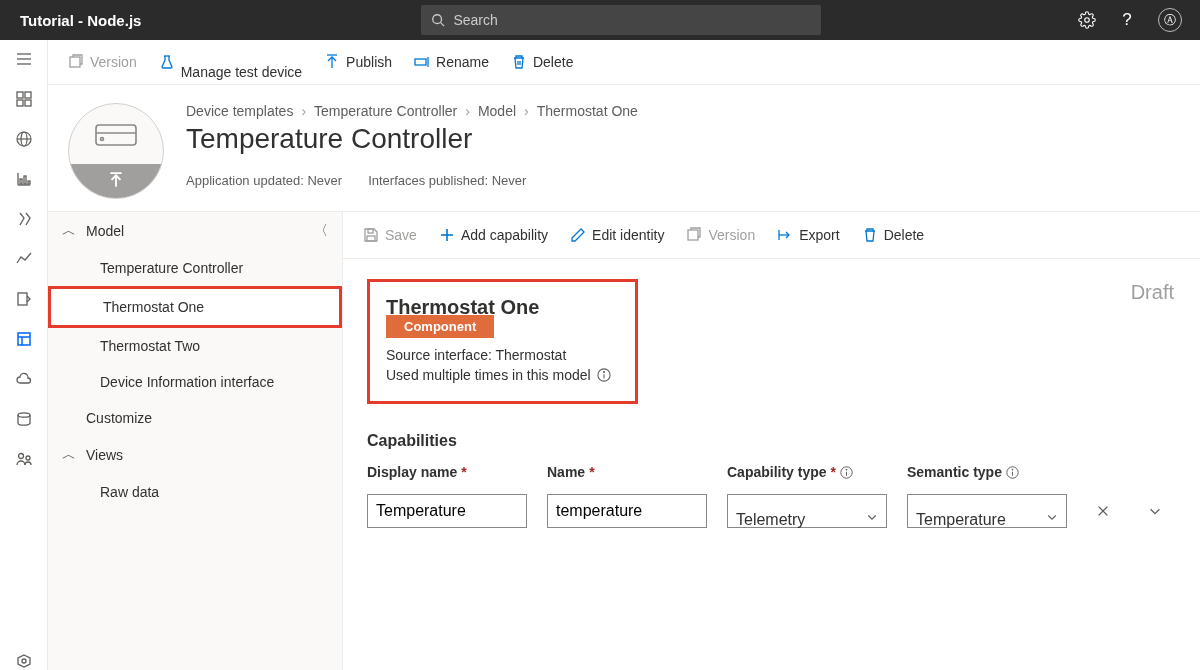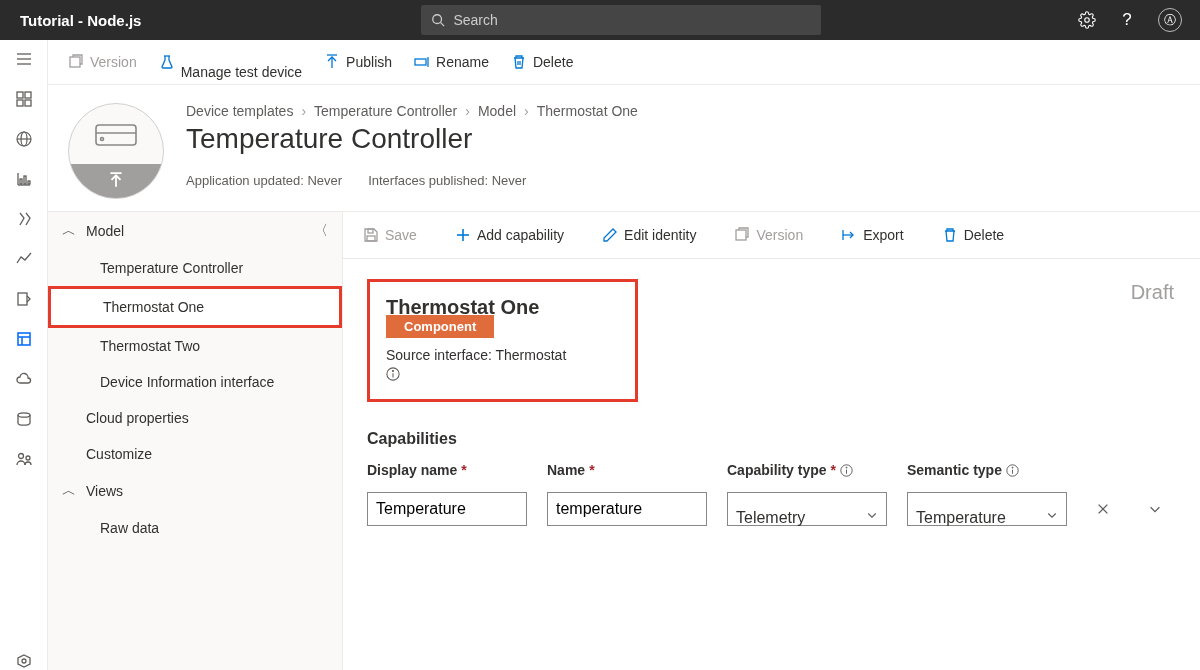"Save" .subcmd { gap: 38px -> 22px }
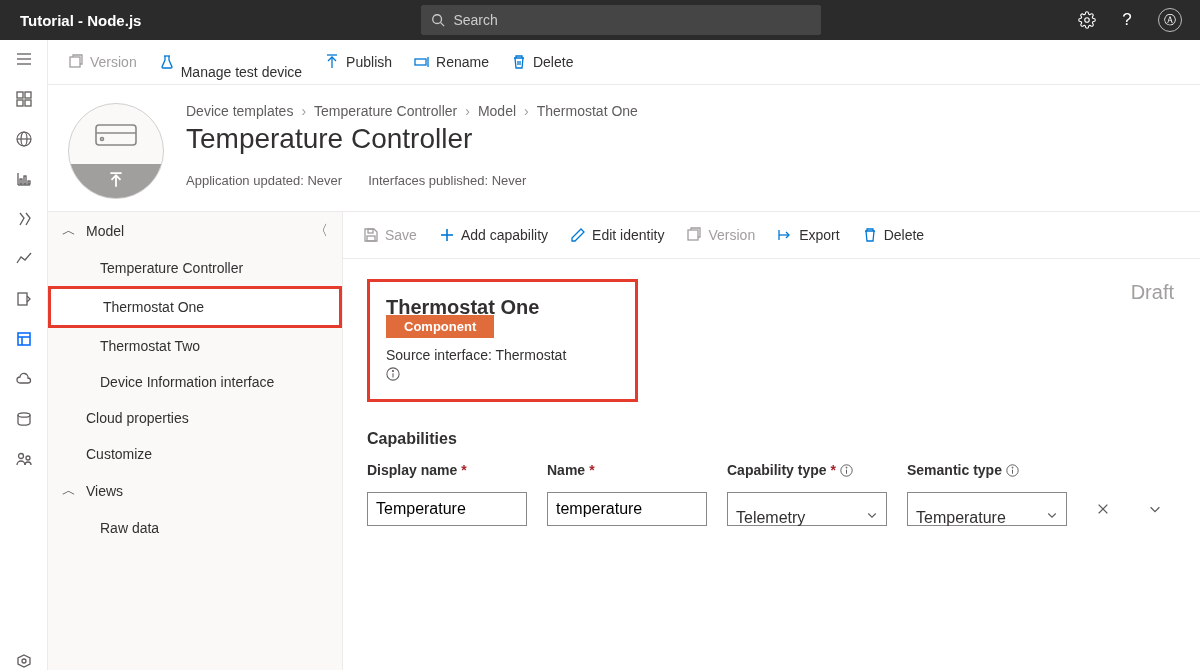"Used multiple times in this" span { html: none -> <span>Used multiple times in this model</span> }
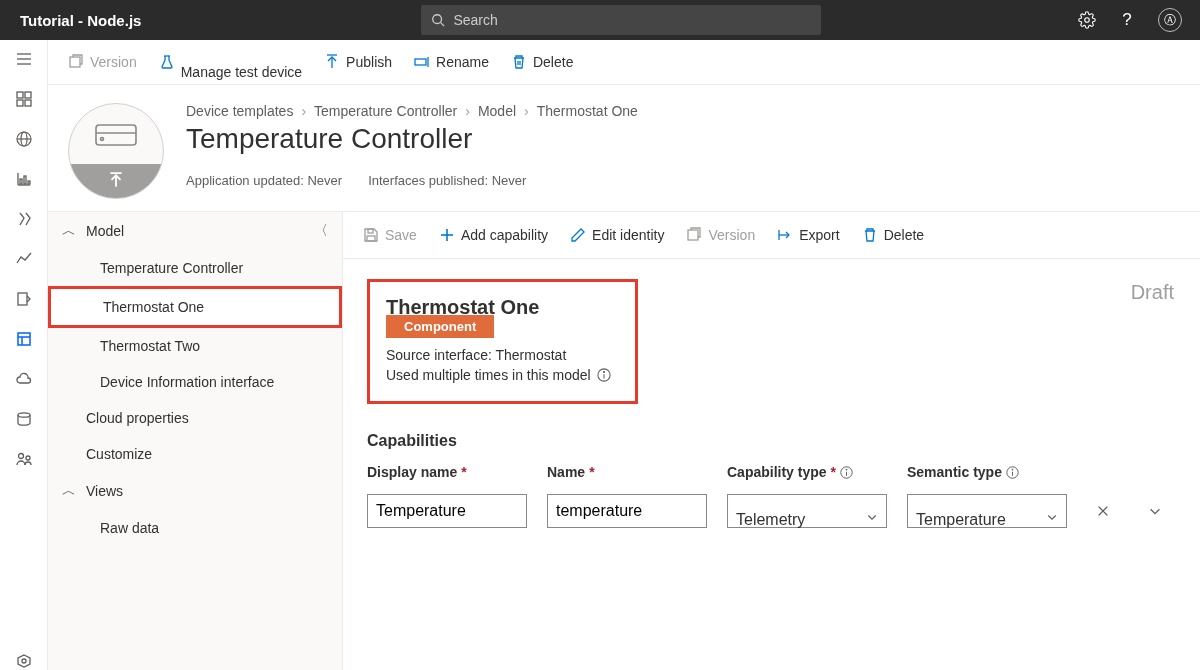"Cloud properties" div.tree-item { html: <div>Cloud properties</div> -> none }
